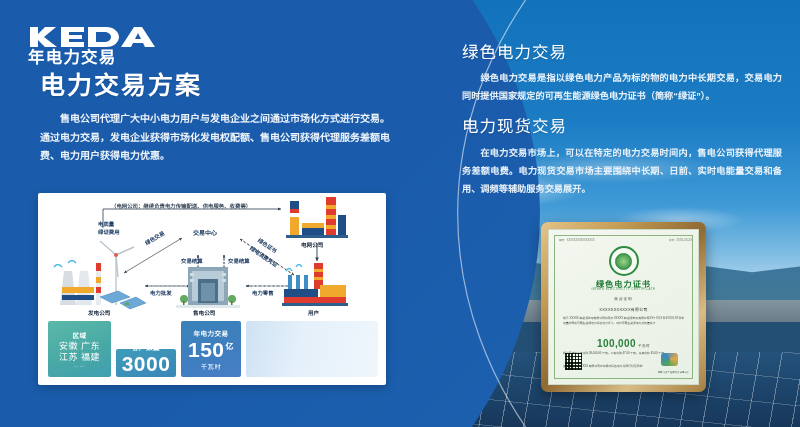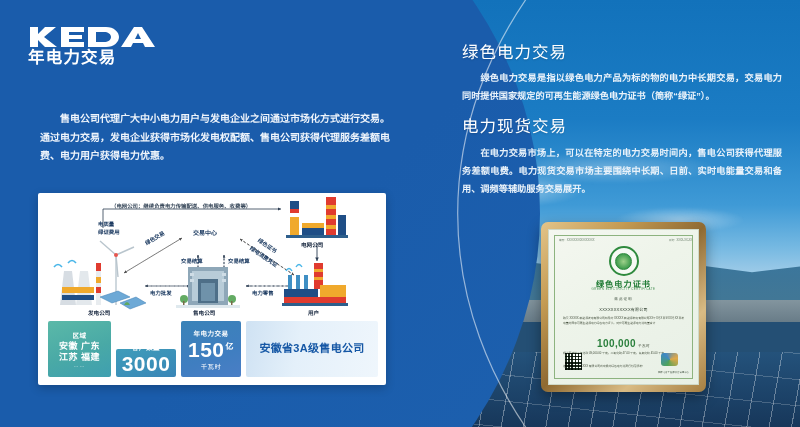"电力交易方案" div.headline { html: none -> <div>电力交易方案</div> }
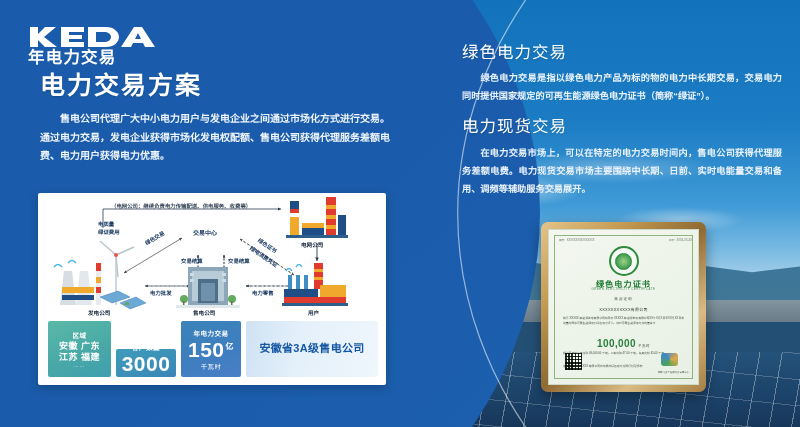"安徽 广东" .stat-region { font-weight: bold -> normal }
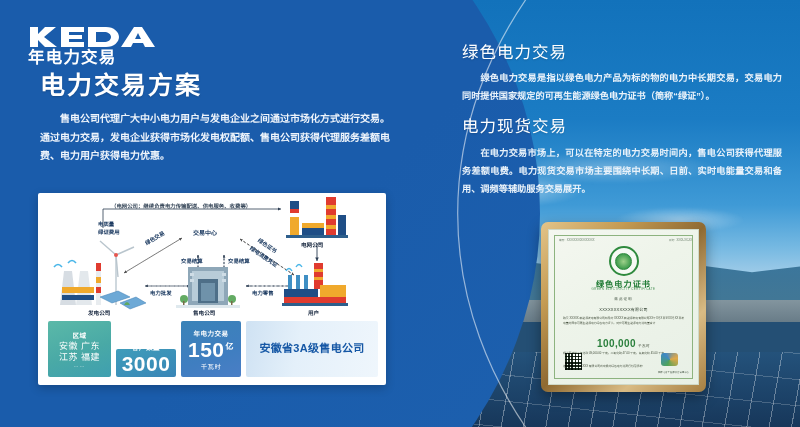"安徽省3A级售电公司" div { html: <div>安徽省3A级售电公司</div> -> none }
